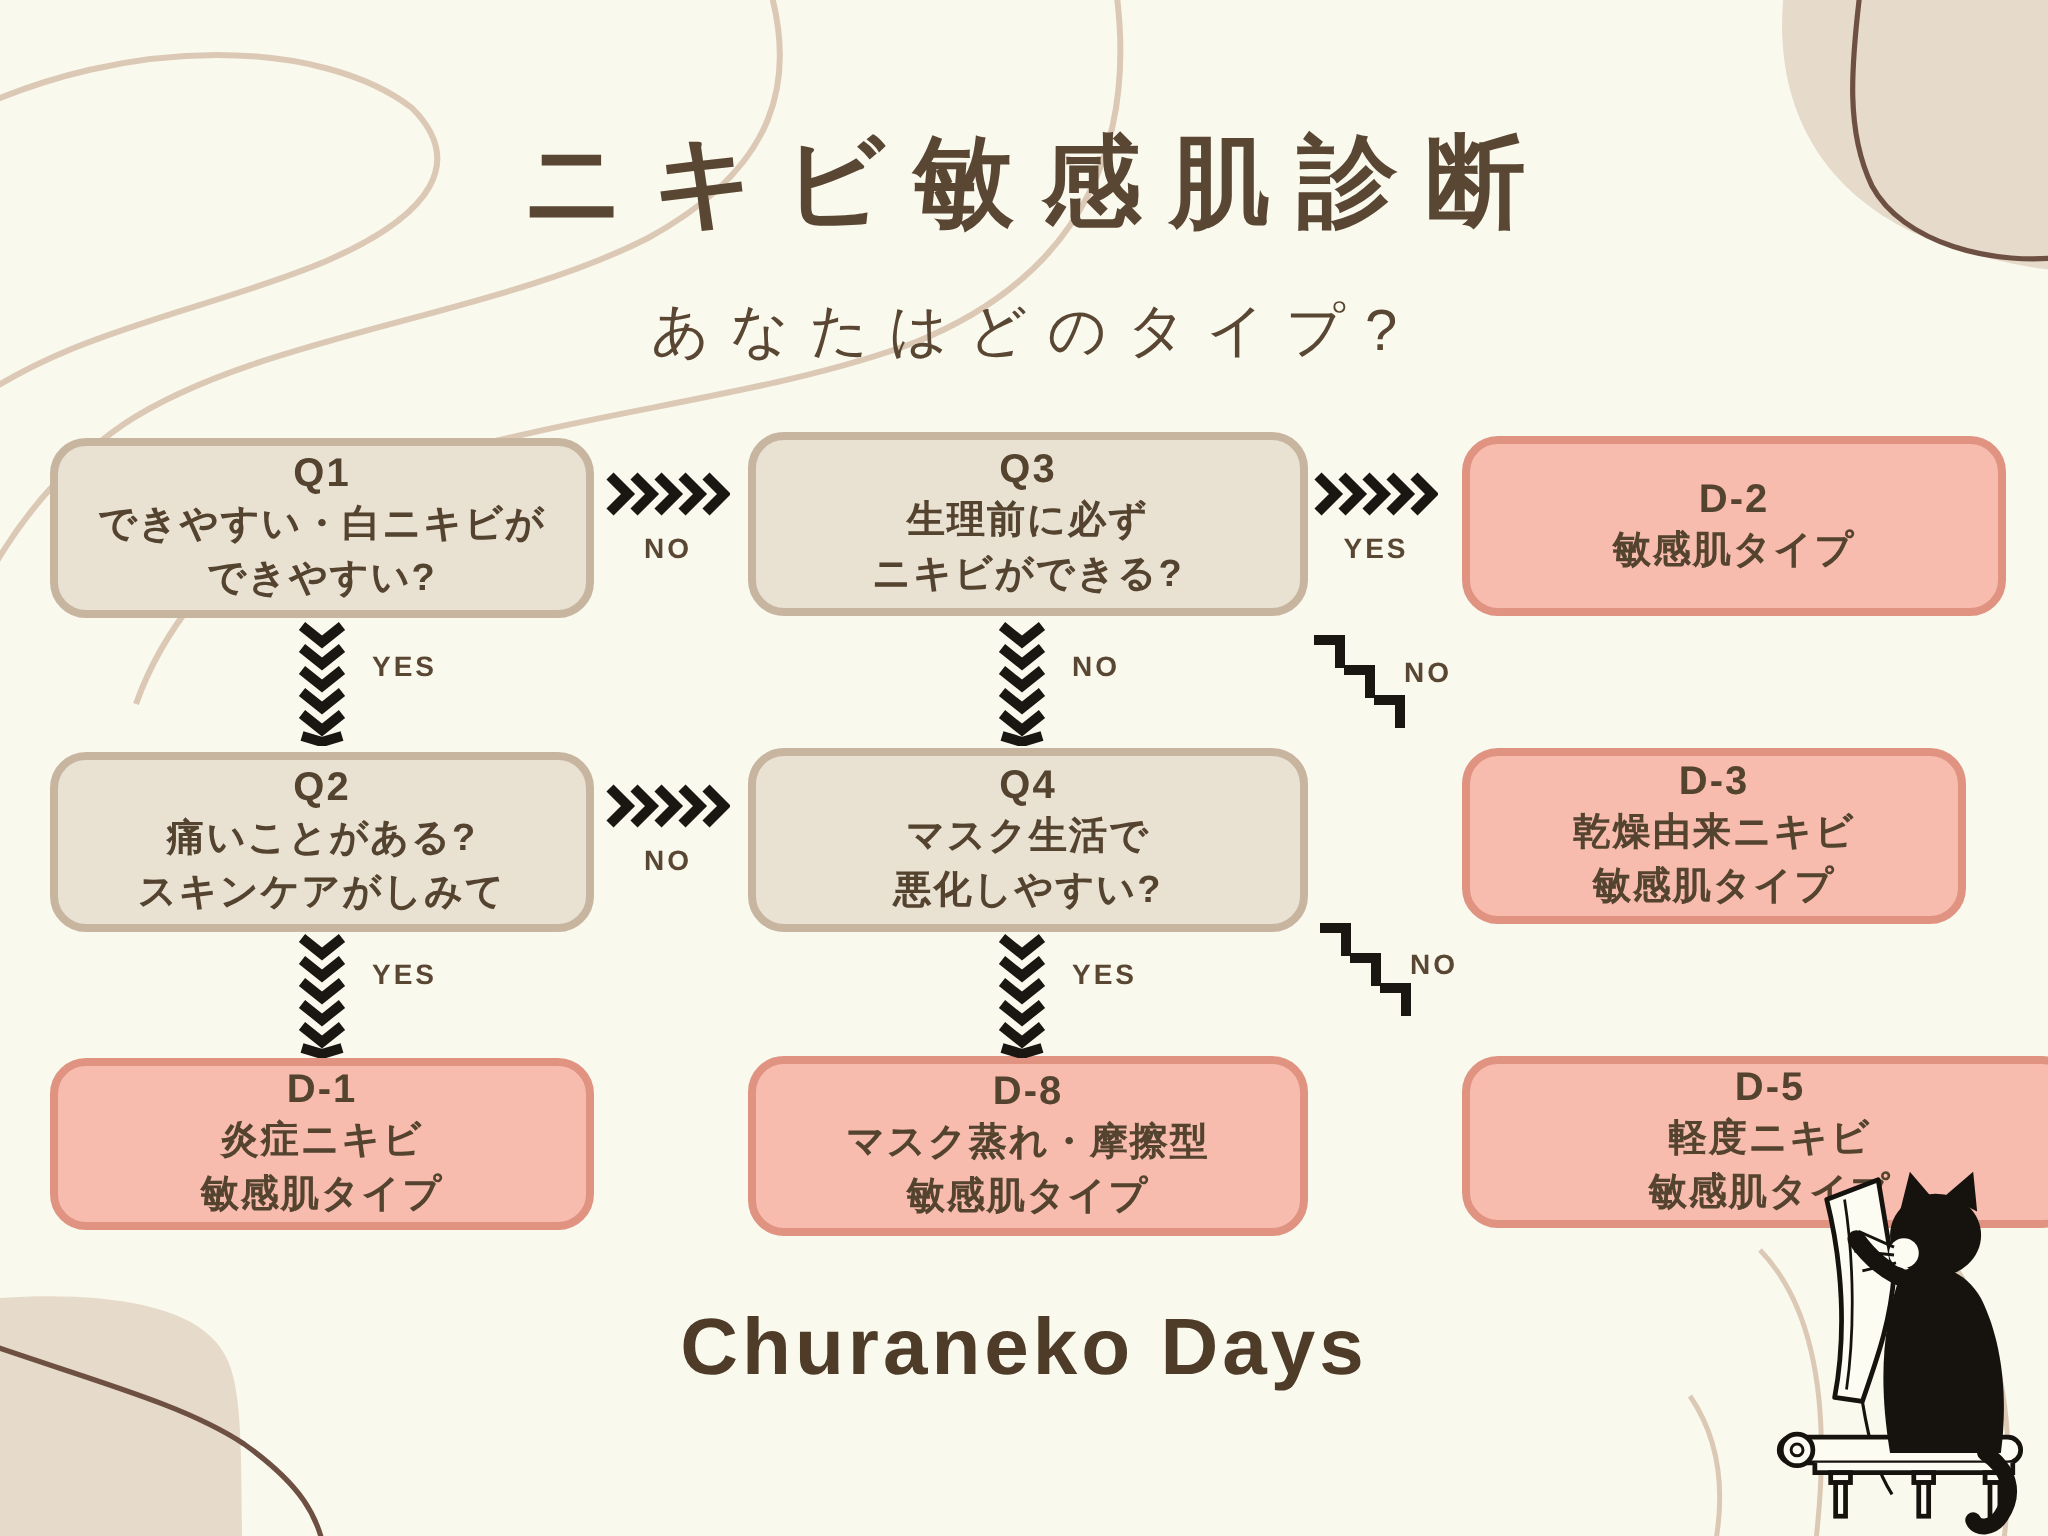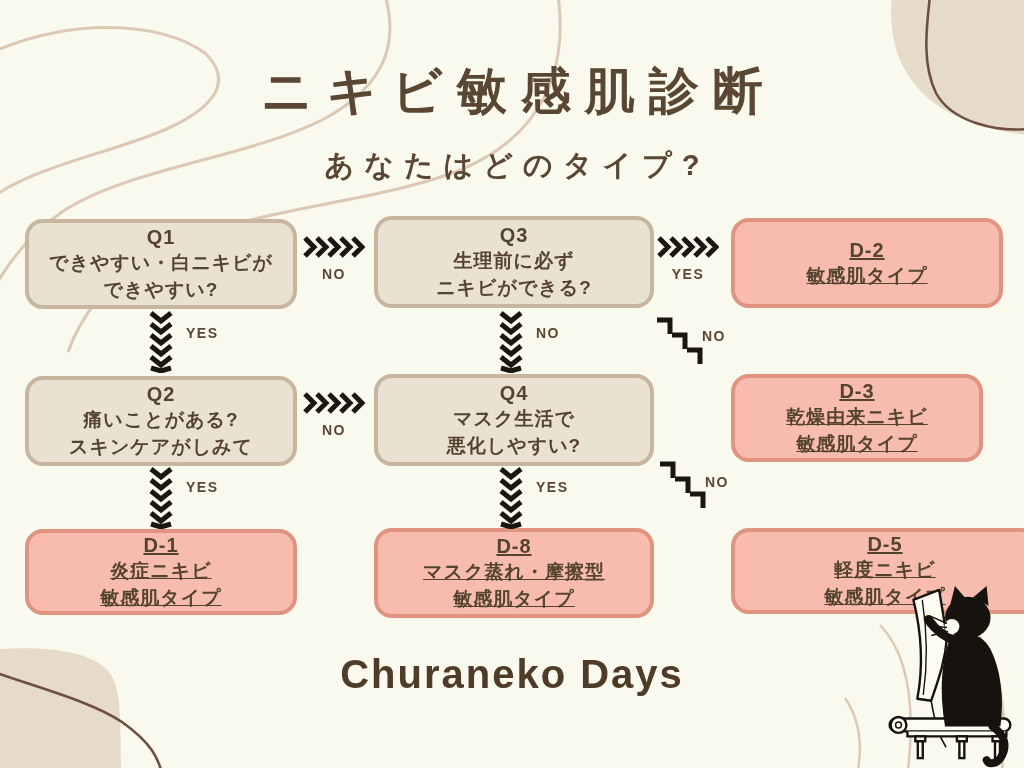"あなたはどのタイプ?" .subtitle { font-weight: 700 -> 400 }
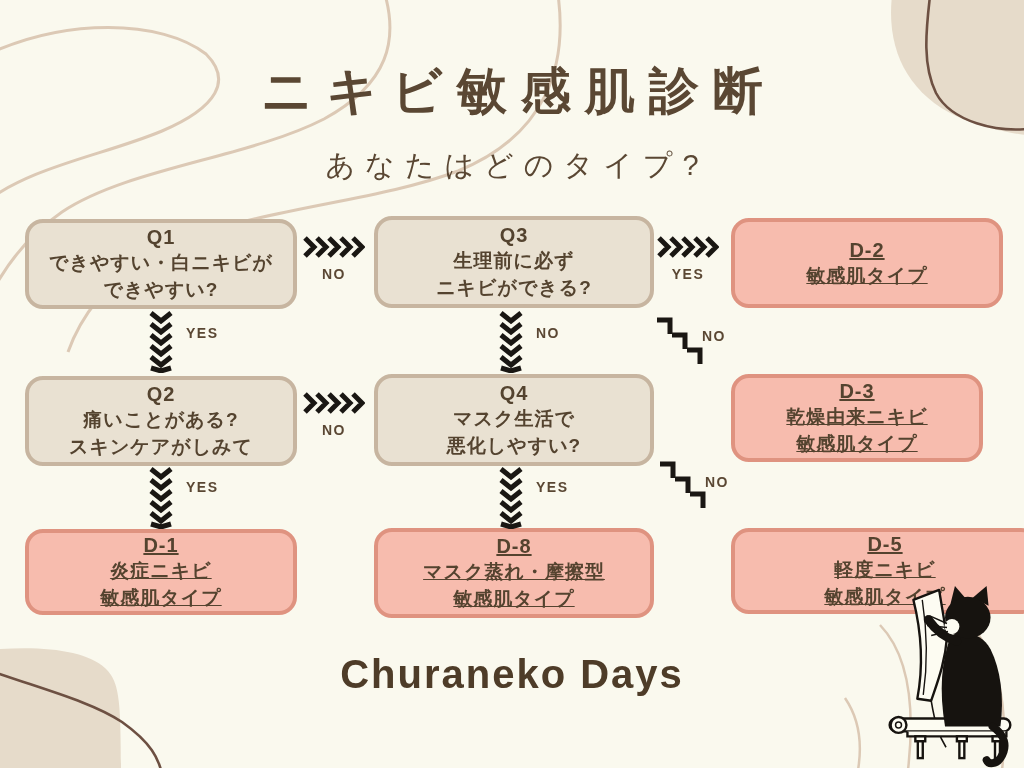"D-2" .box.d { text-decoration: underline -> none }
